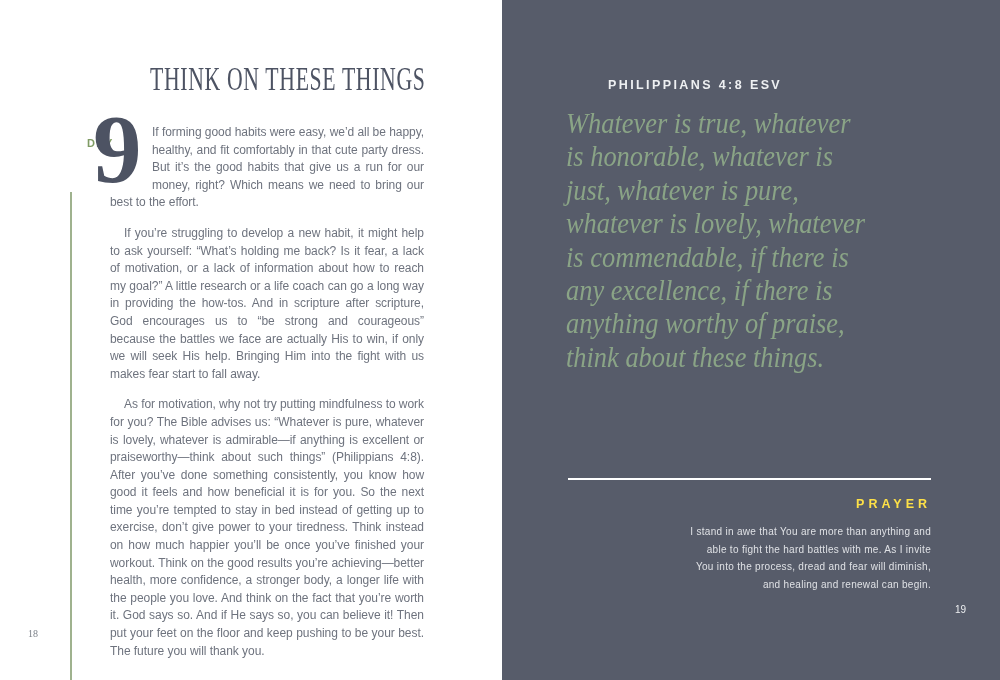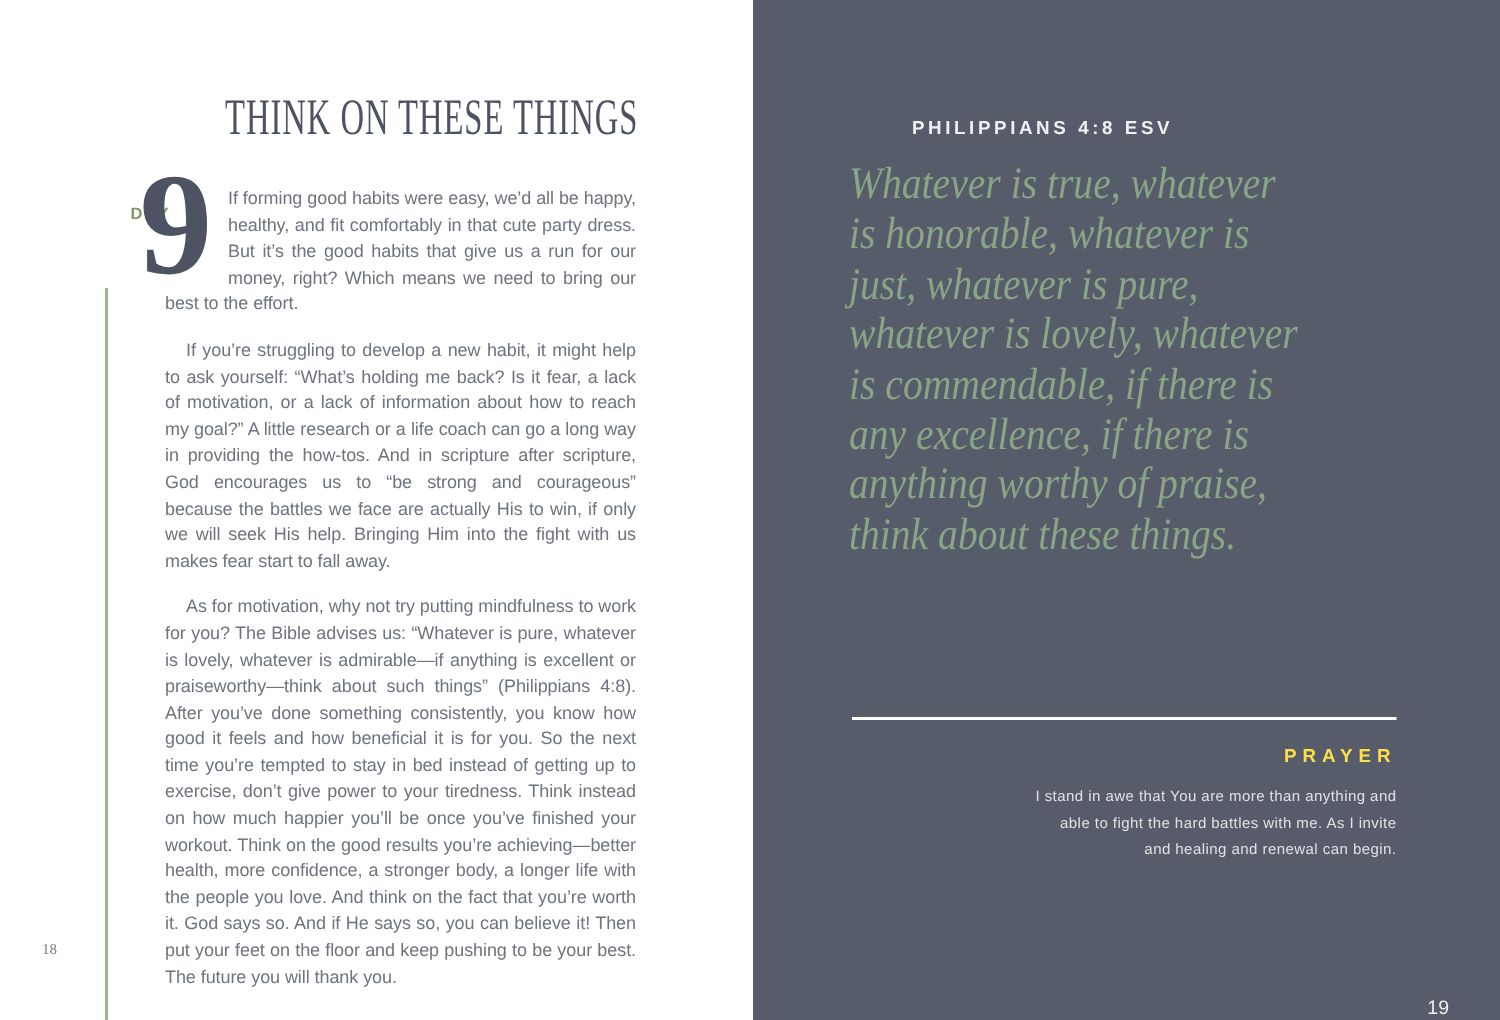"You into the process, dread" div { html: none -> <div>You into the process, dread and fear will diminish,</div> }
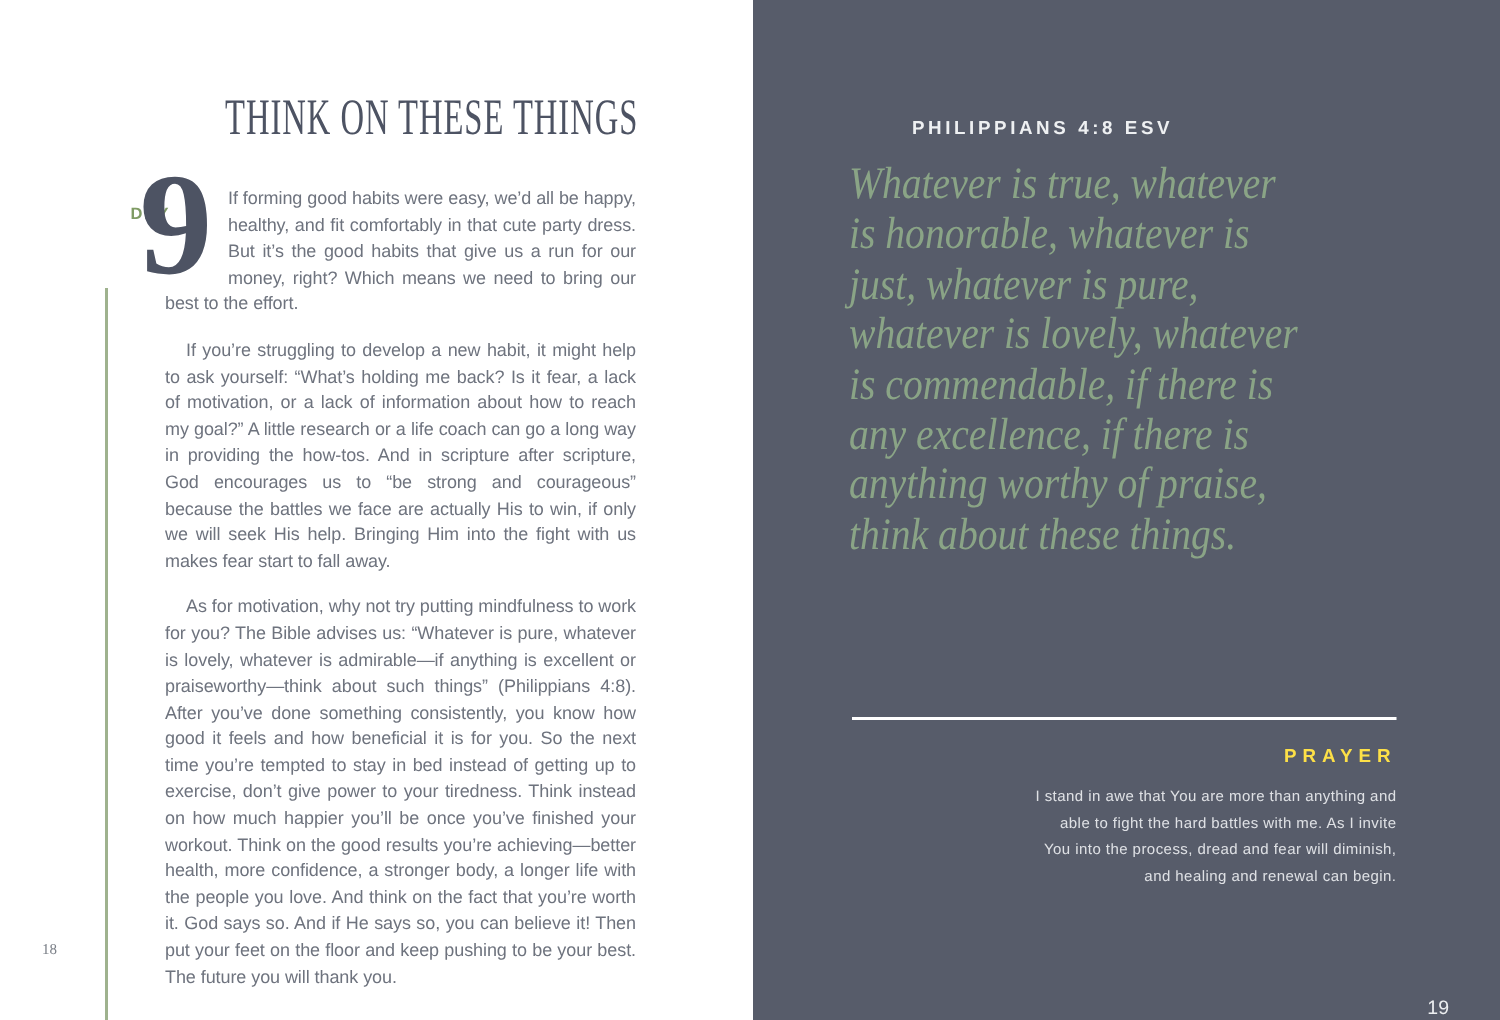"19" .page-number-right { font-size: 13px -> 10px; top: 664px -> 604px }
